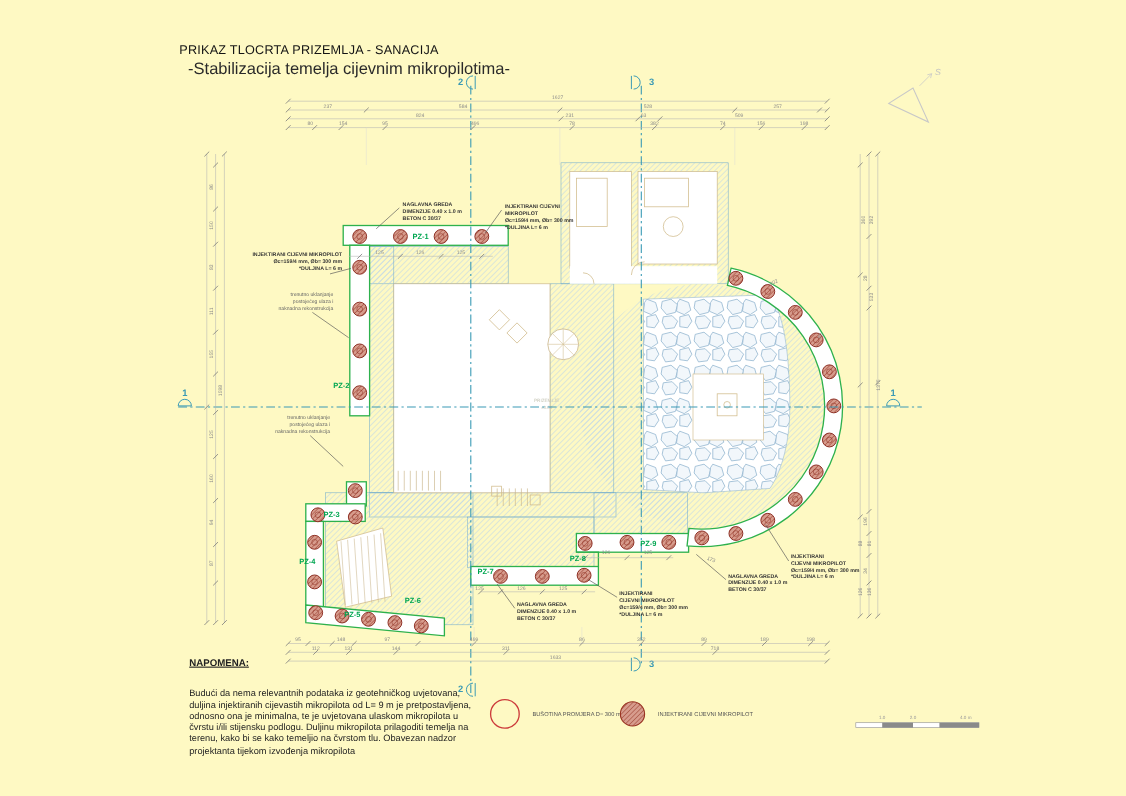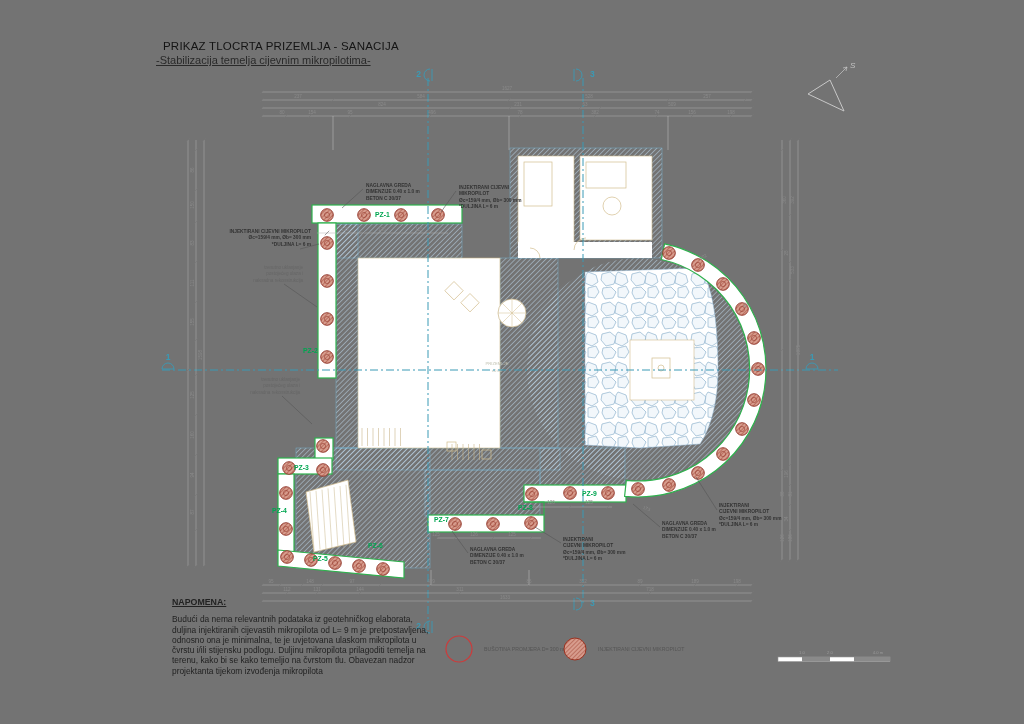"PRIKAZ TLOCRTA PRIZEMLJA - SANACIJA" .sheet { background: #737373 -> #fef9c3 }
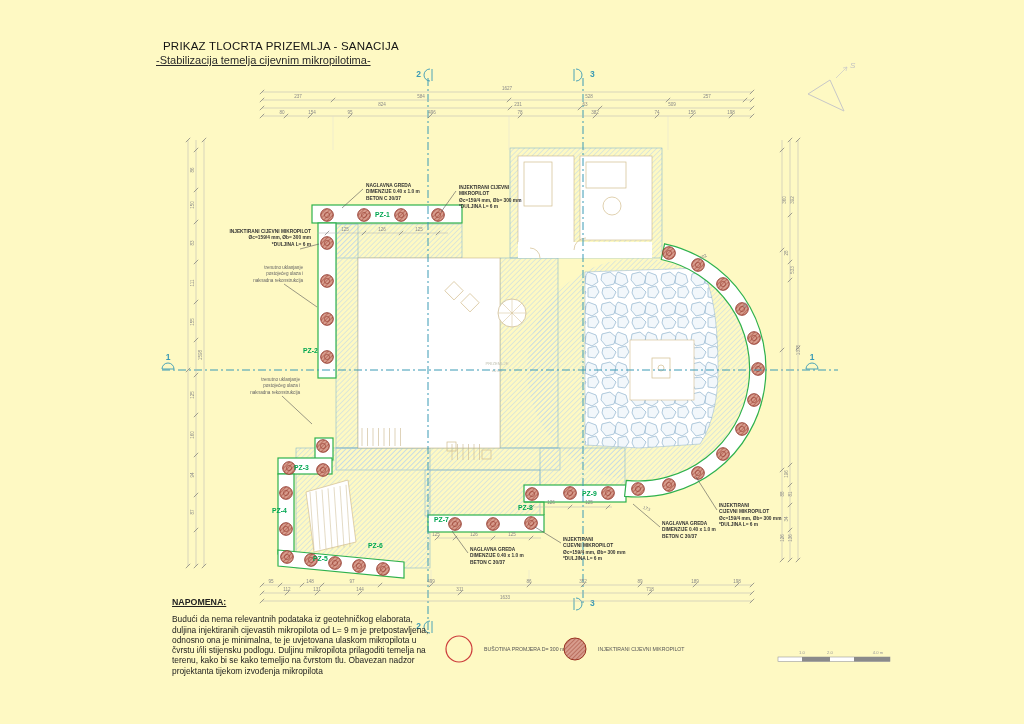"-Stabilizacija temelja cijevnim" .title2 { font-size: 11px -> 15px; left: 156px -> 171px; text-decoration: underline -> none }
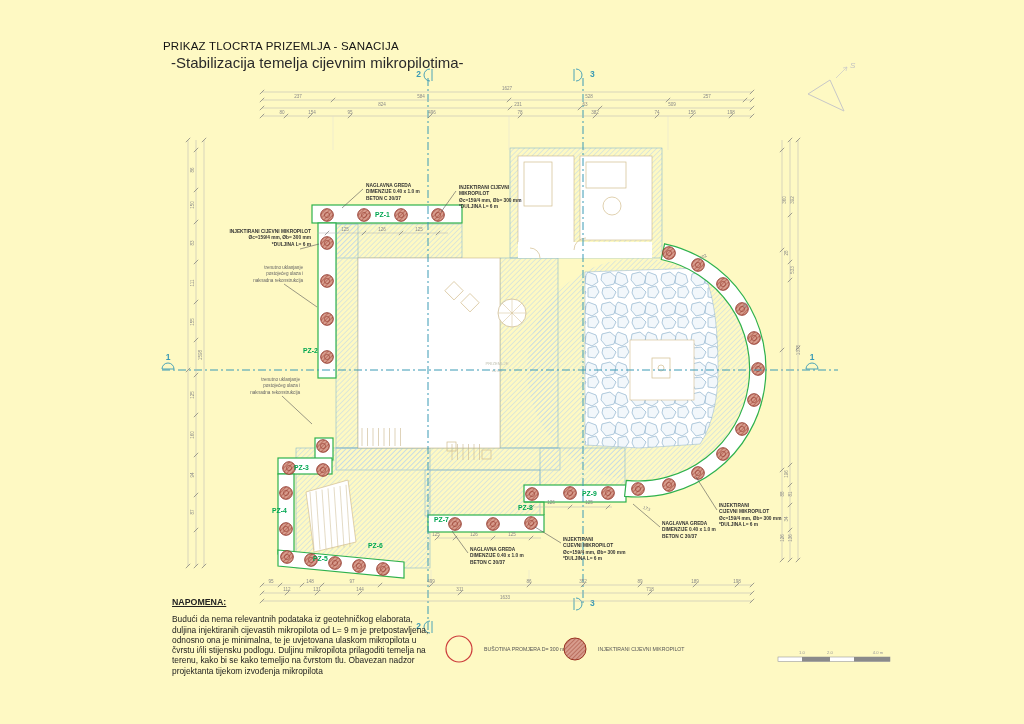"NAPOMENA:" .notes .hd { margin-bottom: 7px -> 18px }
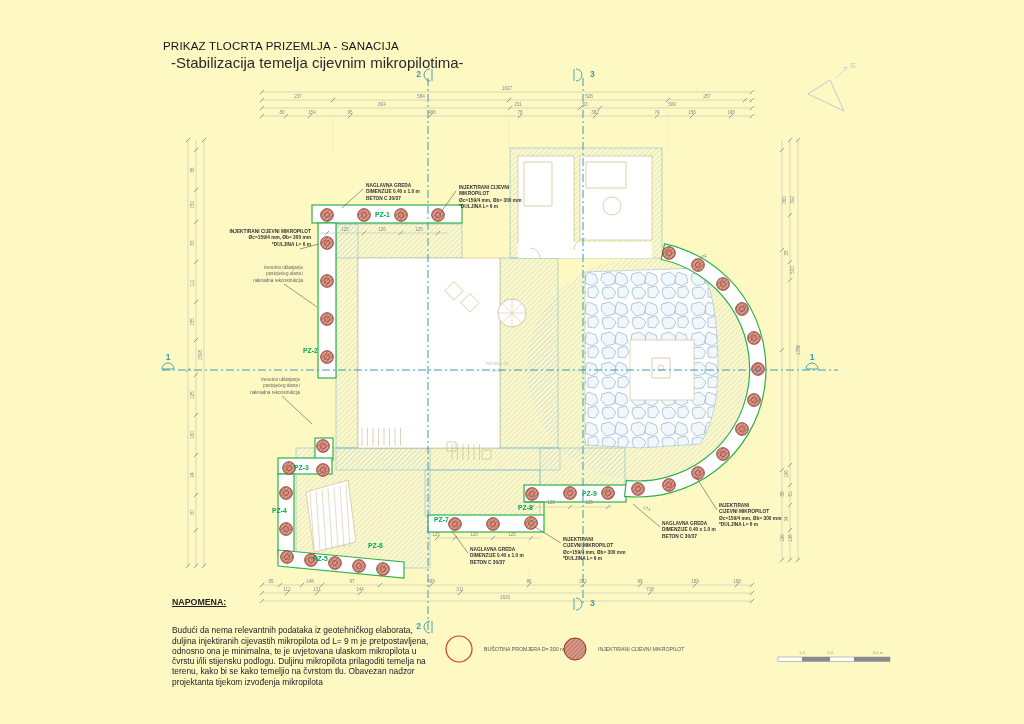"Budući da nema relevantnih podataka" div { text: elaborata -> uvjetovana }
